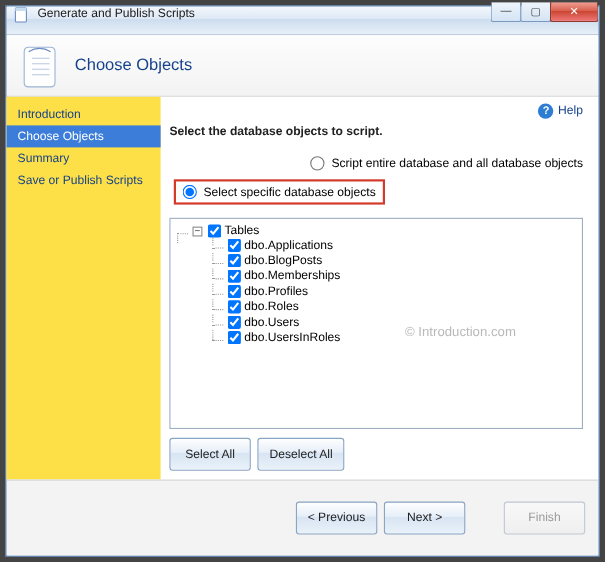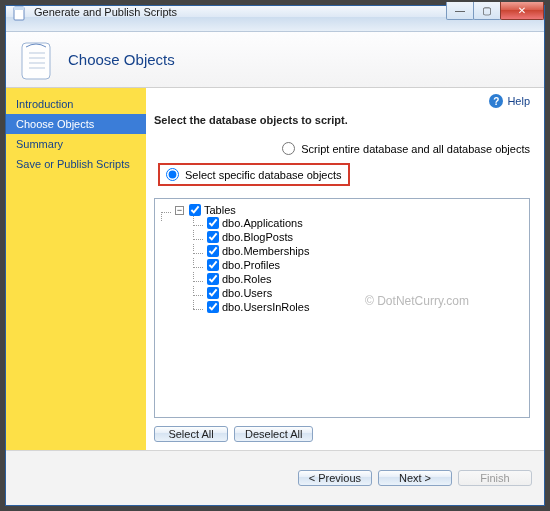"© DotNetCurry.com" div.watermark { text: DotNetCurry.com -> Introduction.com }
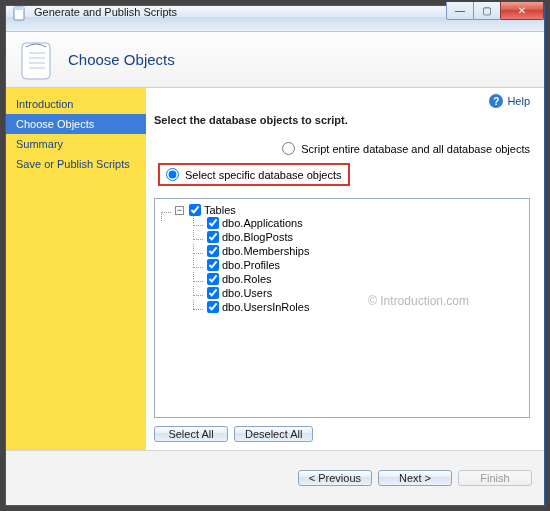"Select All" .btn { height: 16px -> 30px }
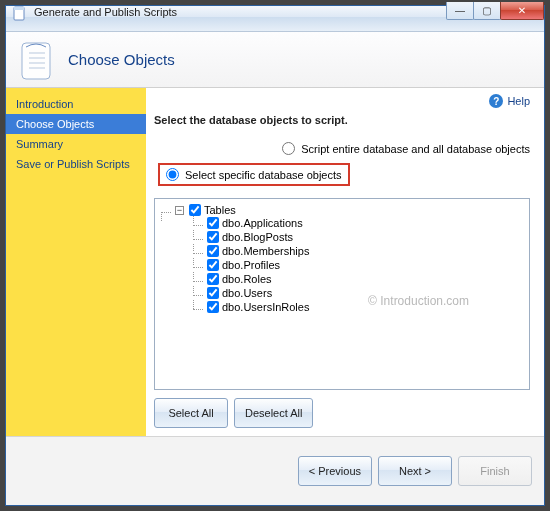"Finish" .btn[disabled] { margin-left: none -> 29px }
